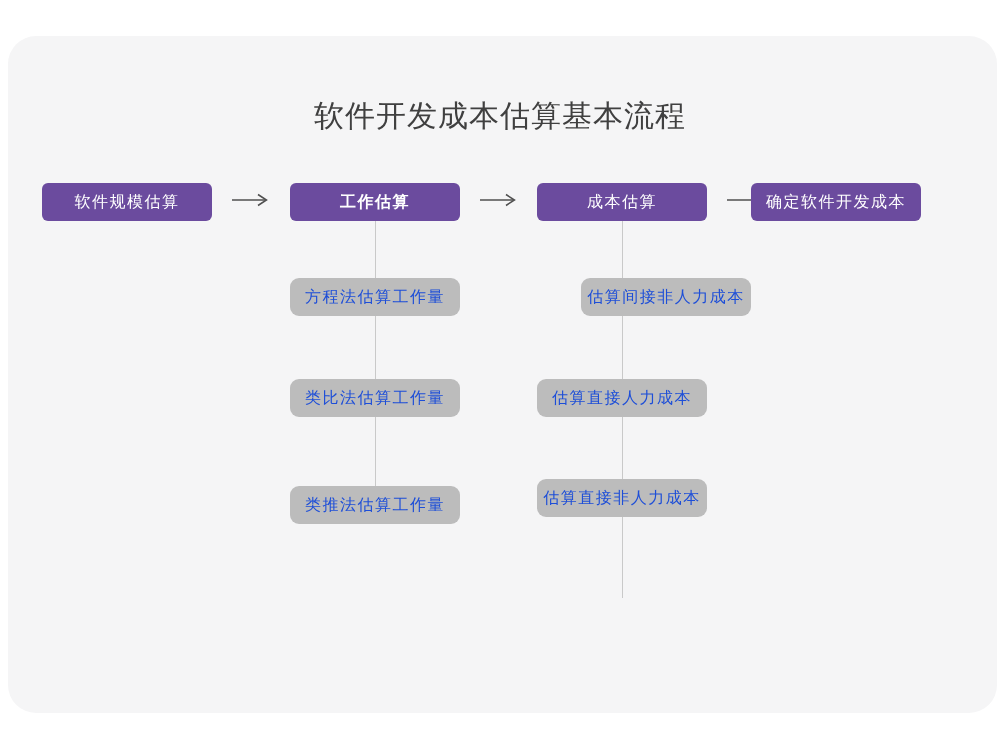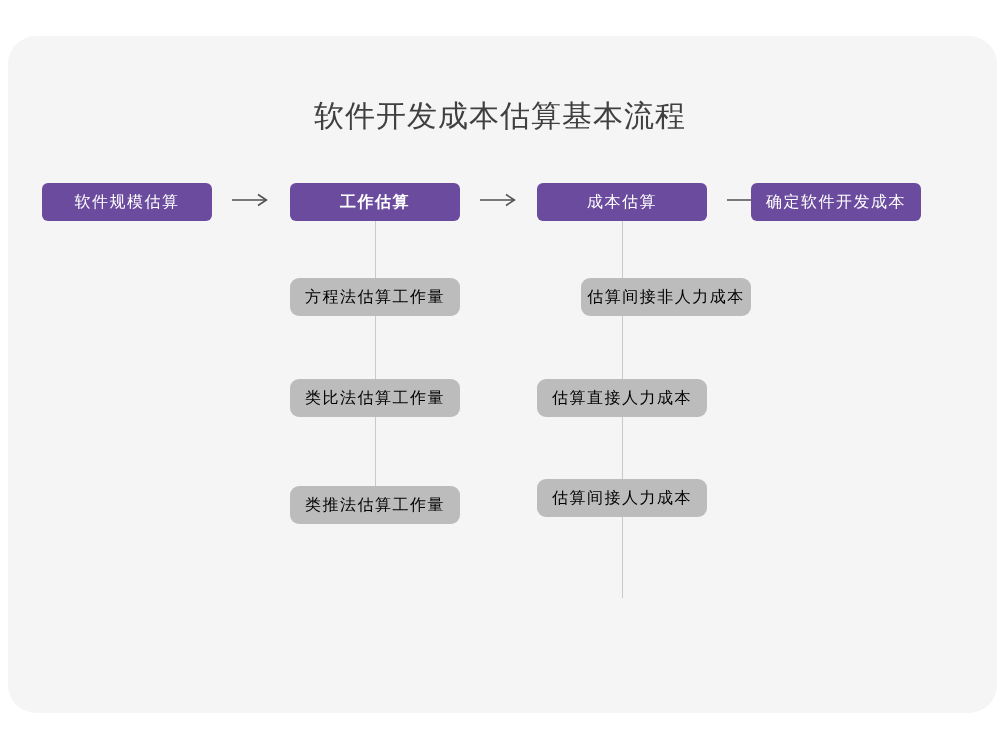"方程法估算工作量" .node.gray { color: #000000 -> #1d4ed8 }
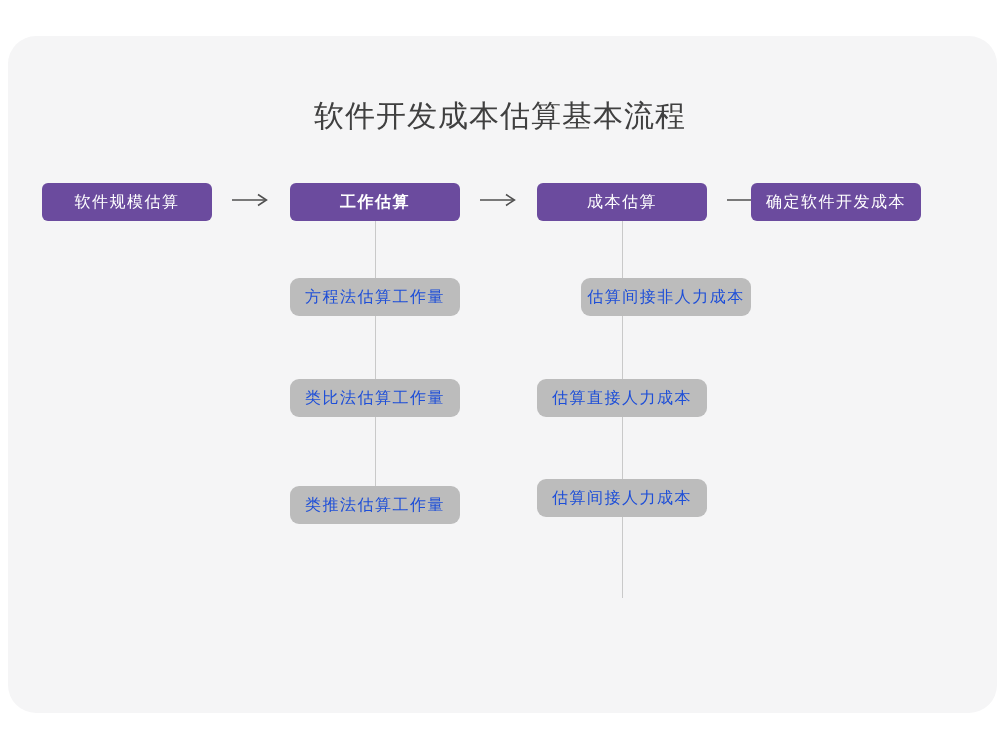"估算间接人力成本" div.node { text: 间接 -> 直接非 }
